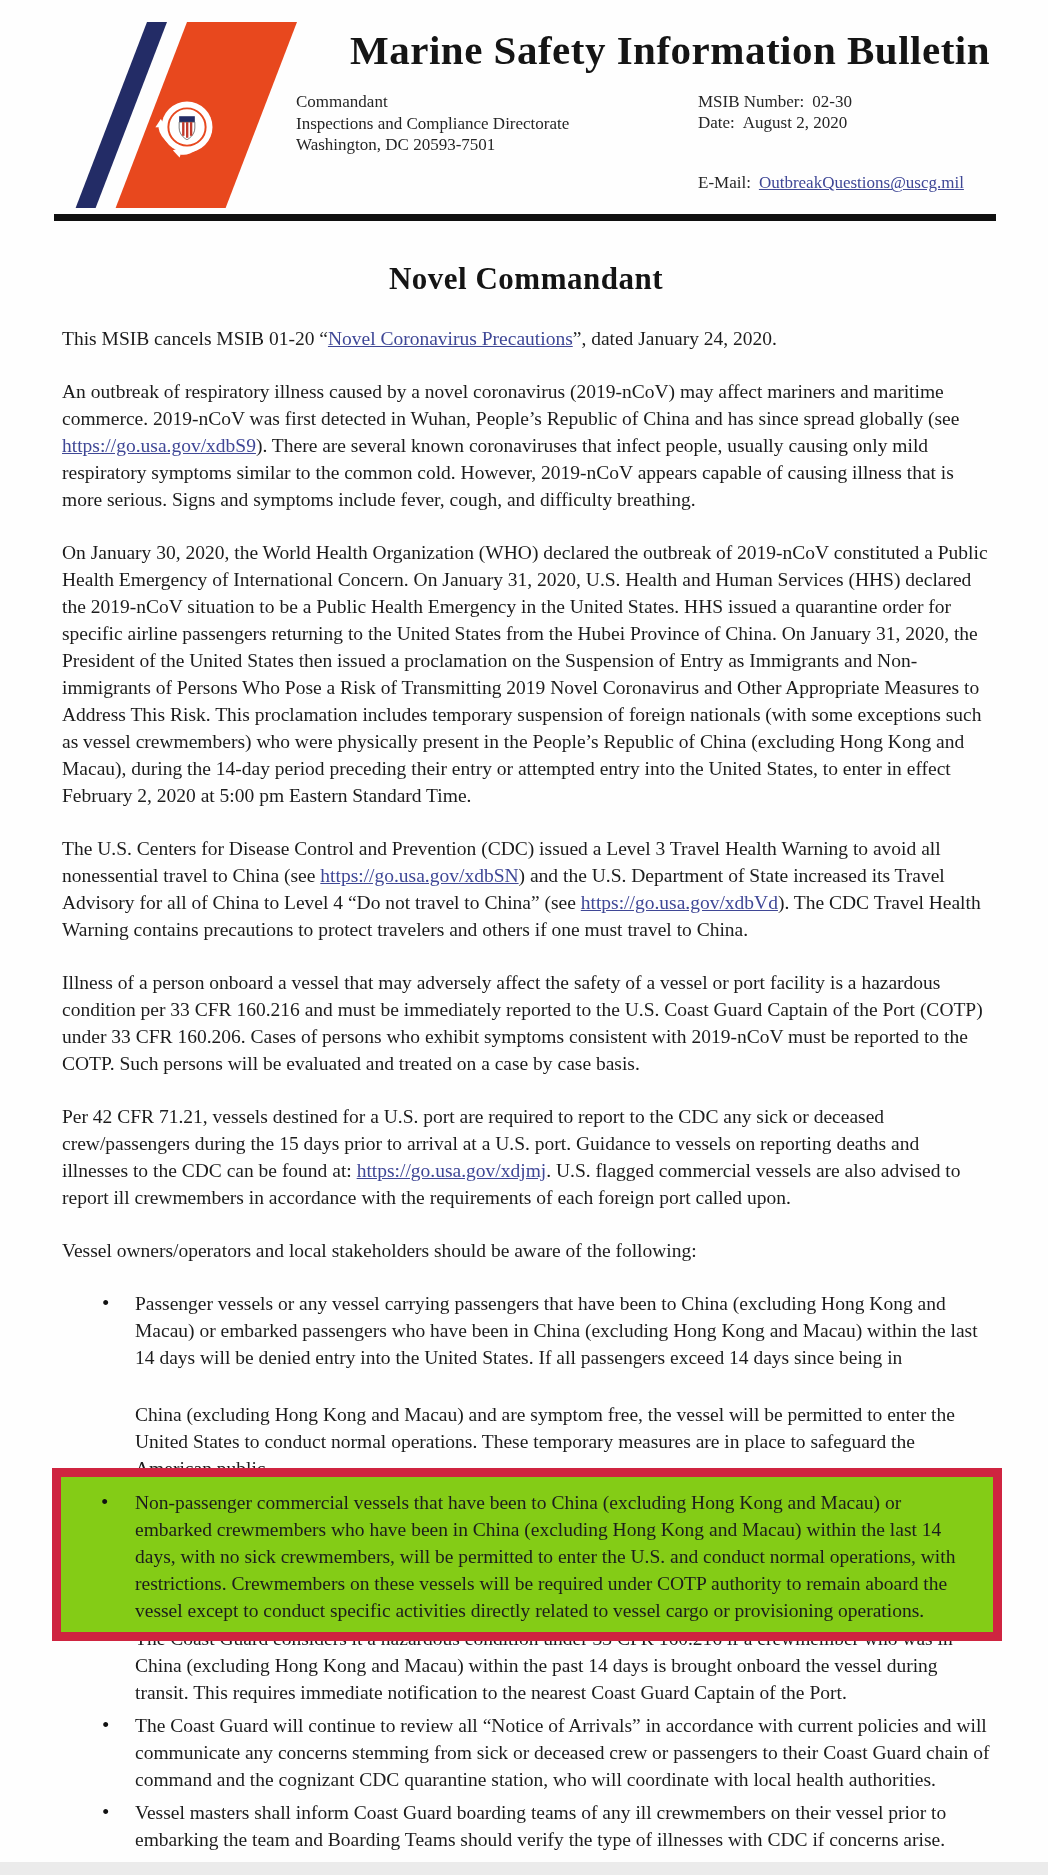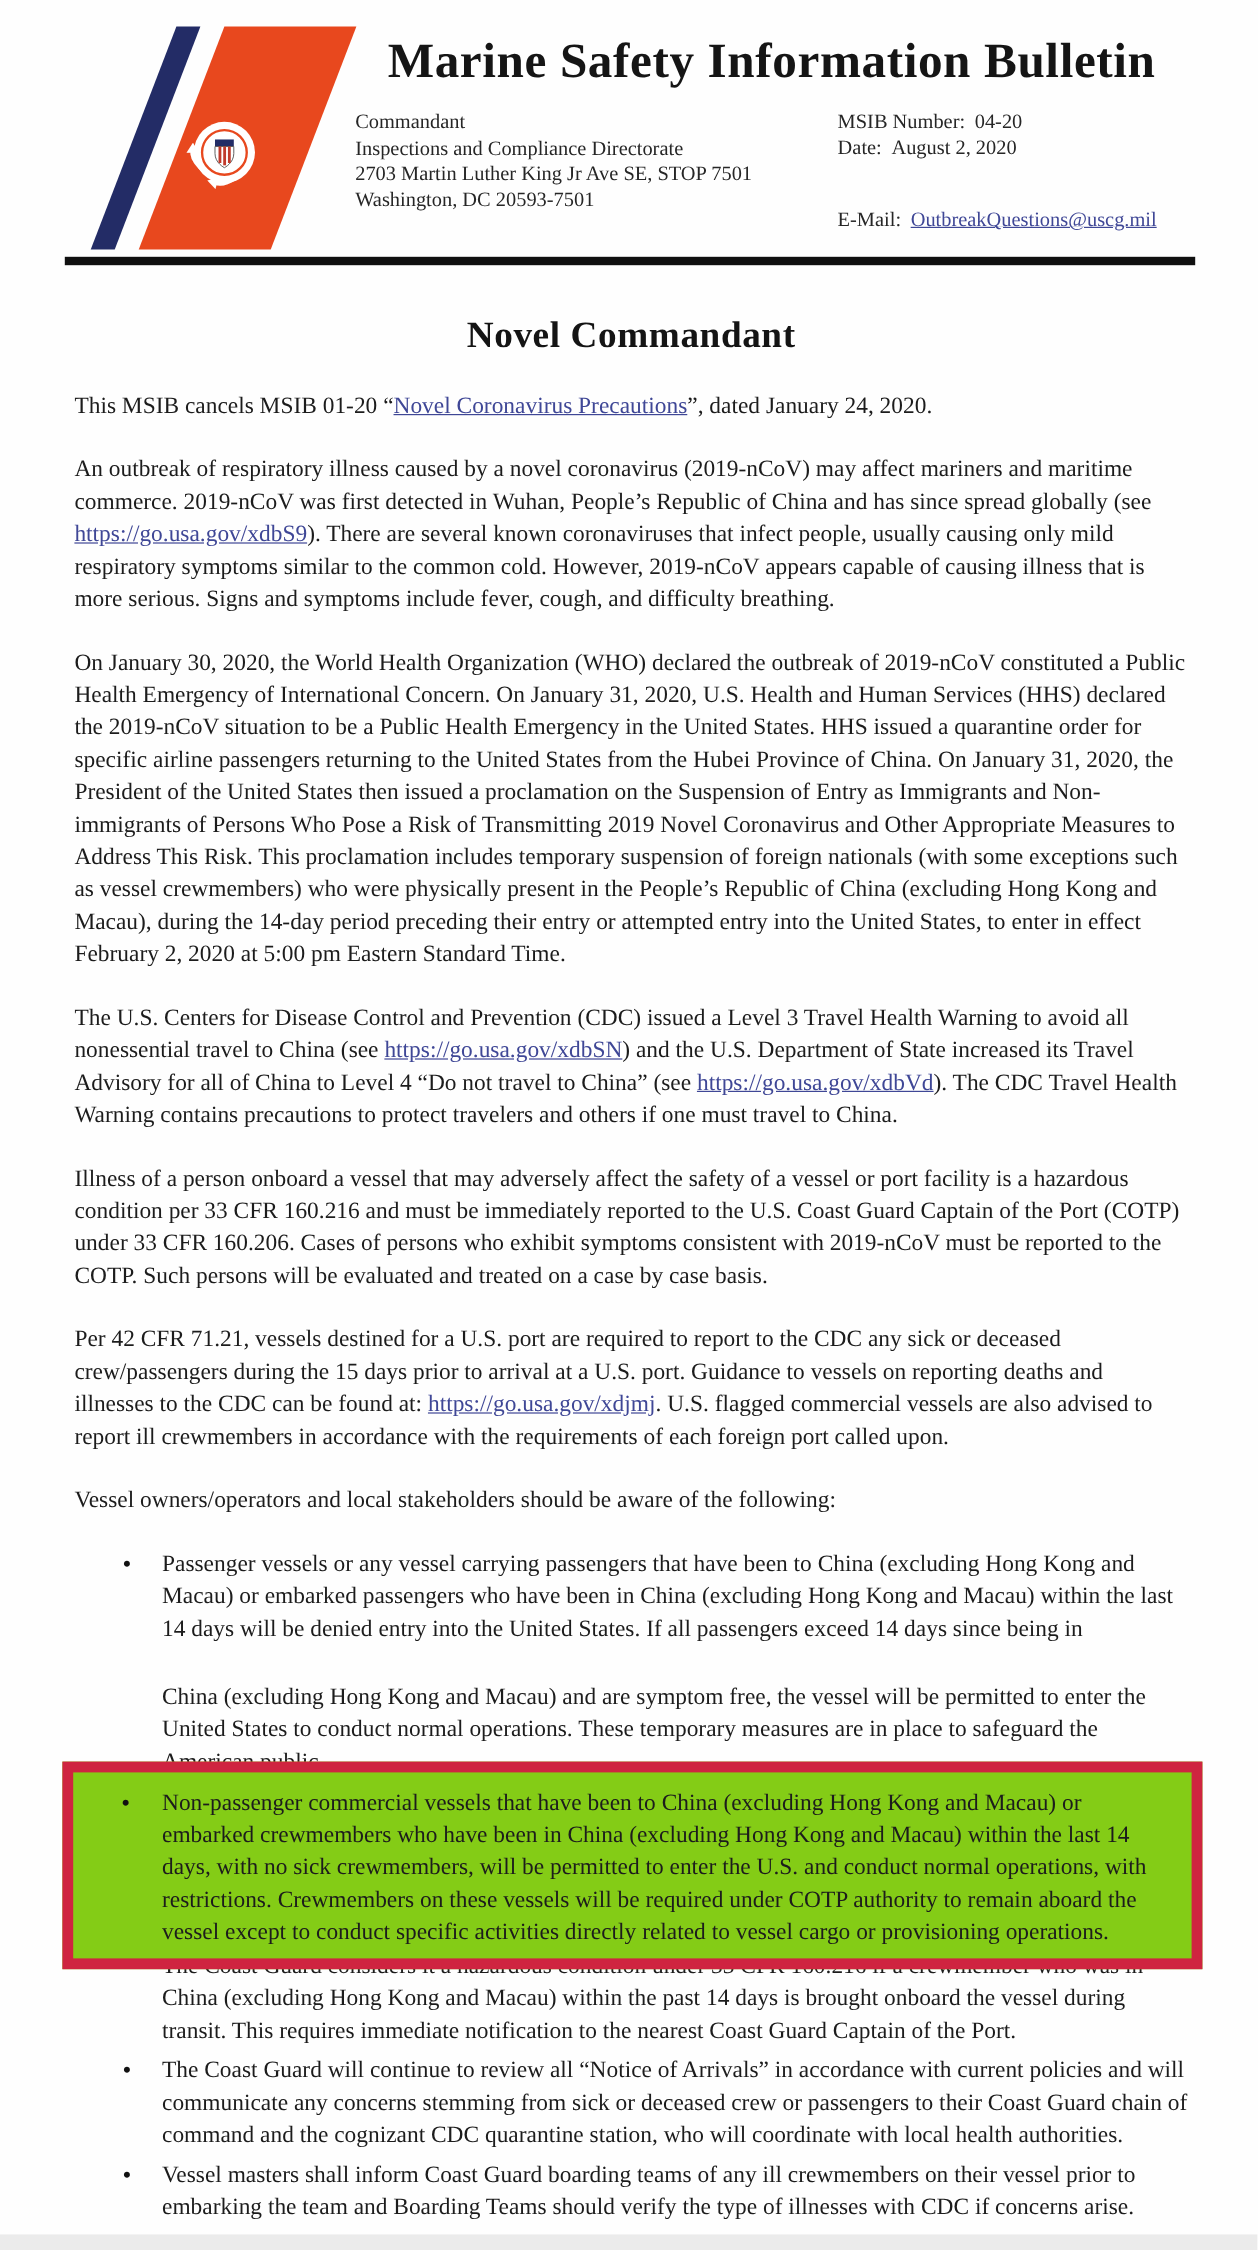"Marine Safety Information Bulletin" .doc-title { text-align: center -> right }
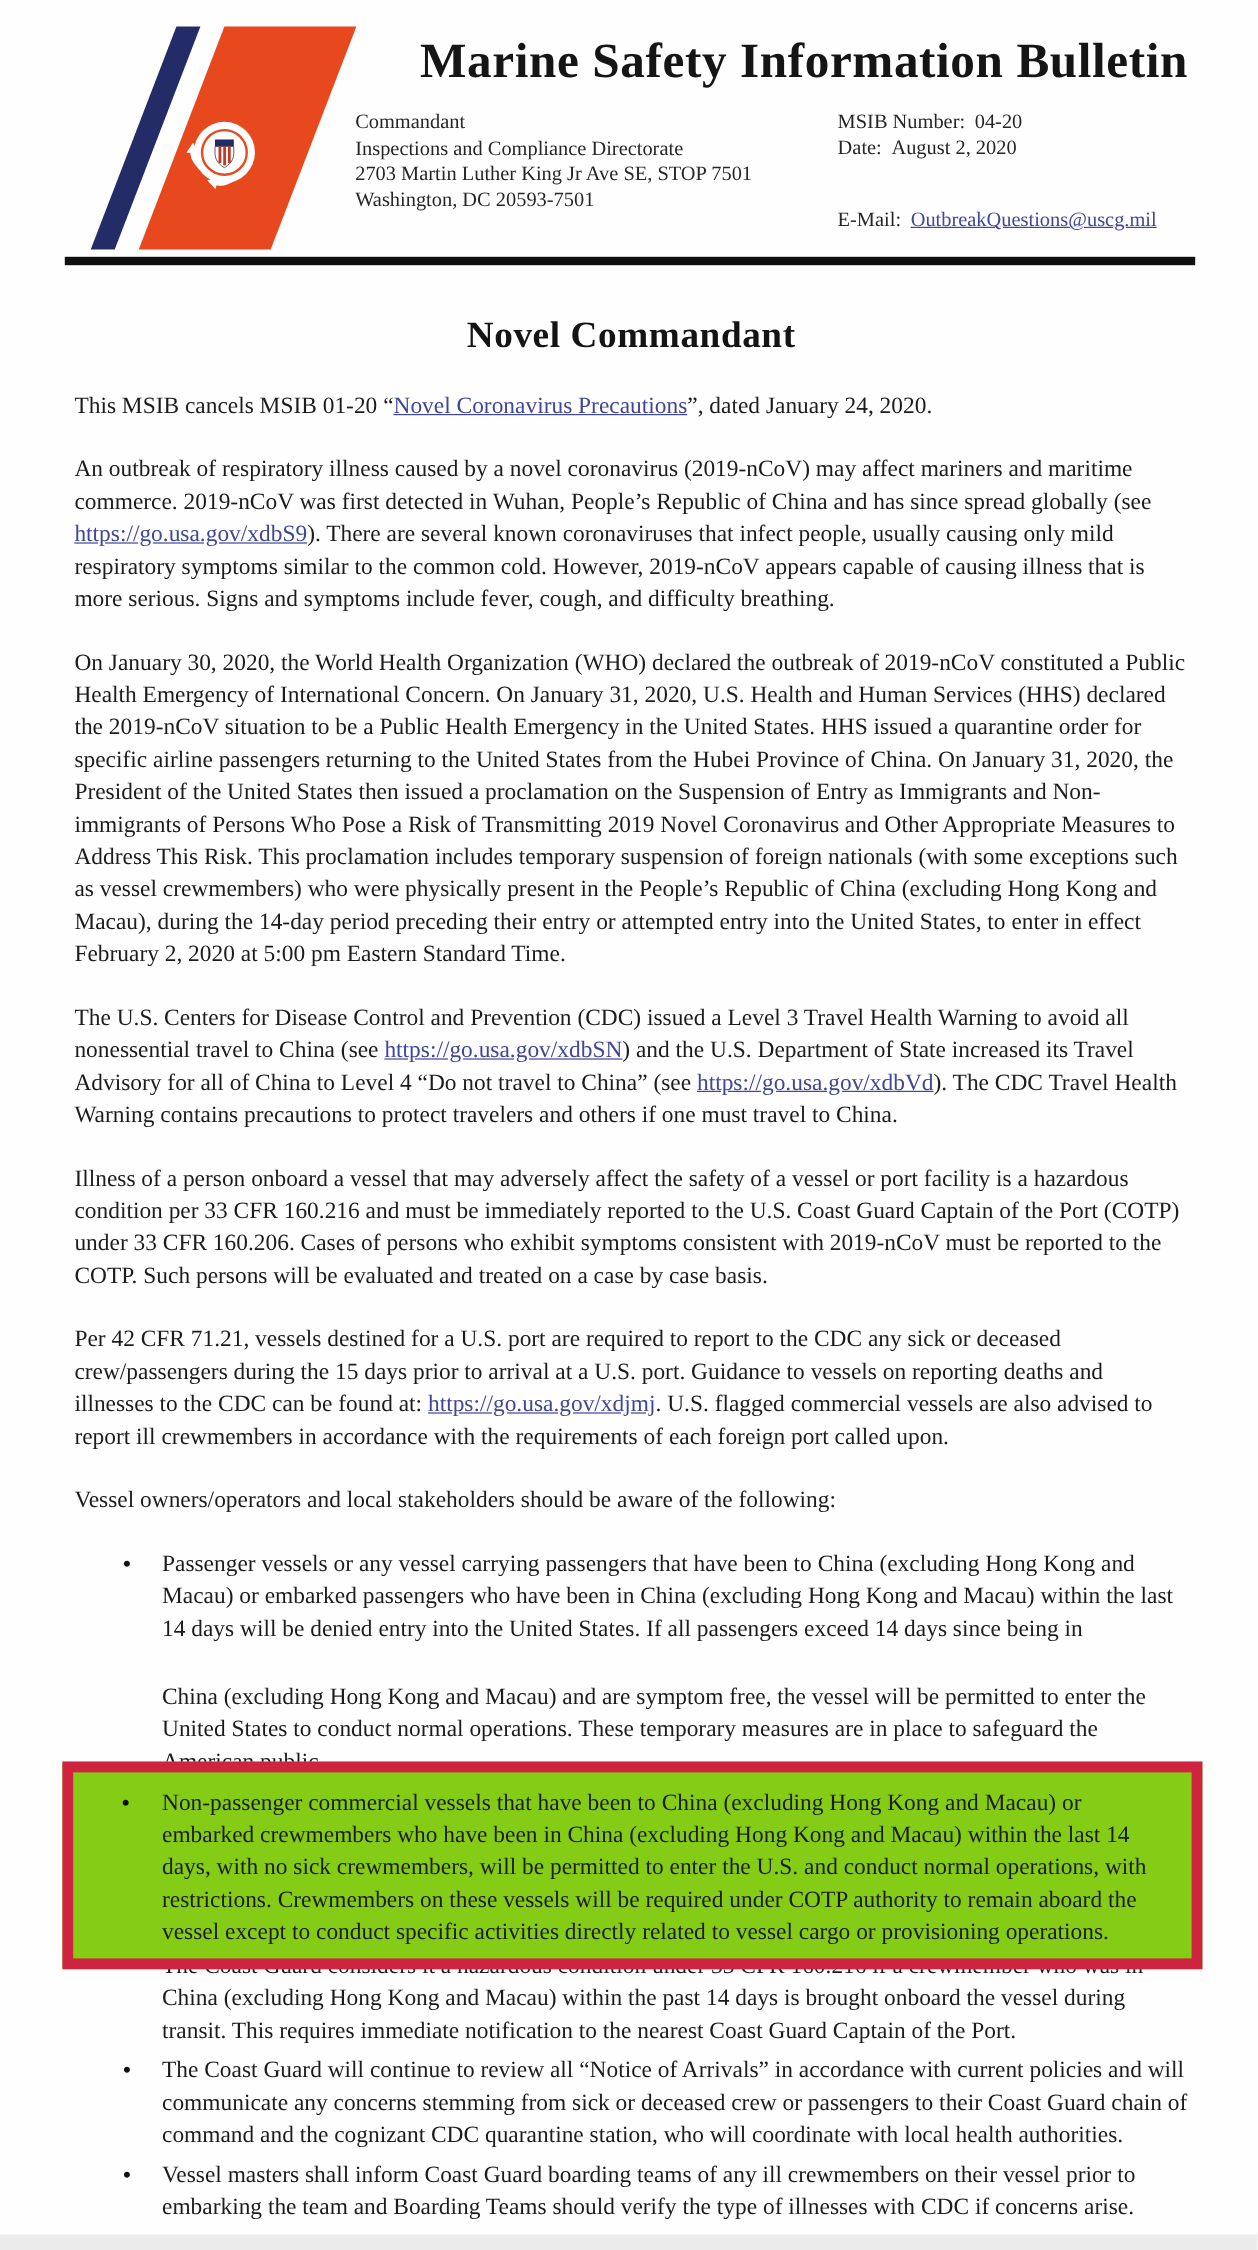"04-20" span { text: 04-20 -> 02-30 }
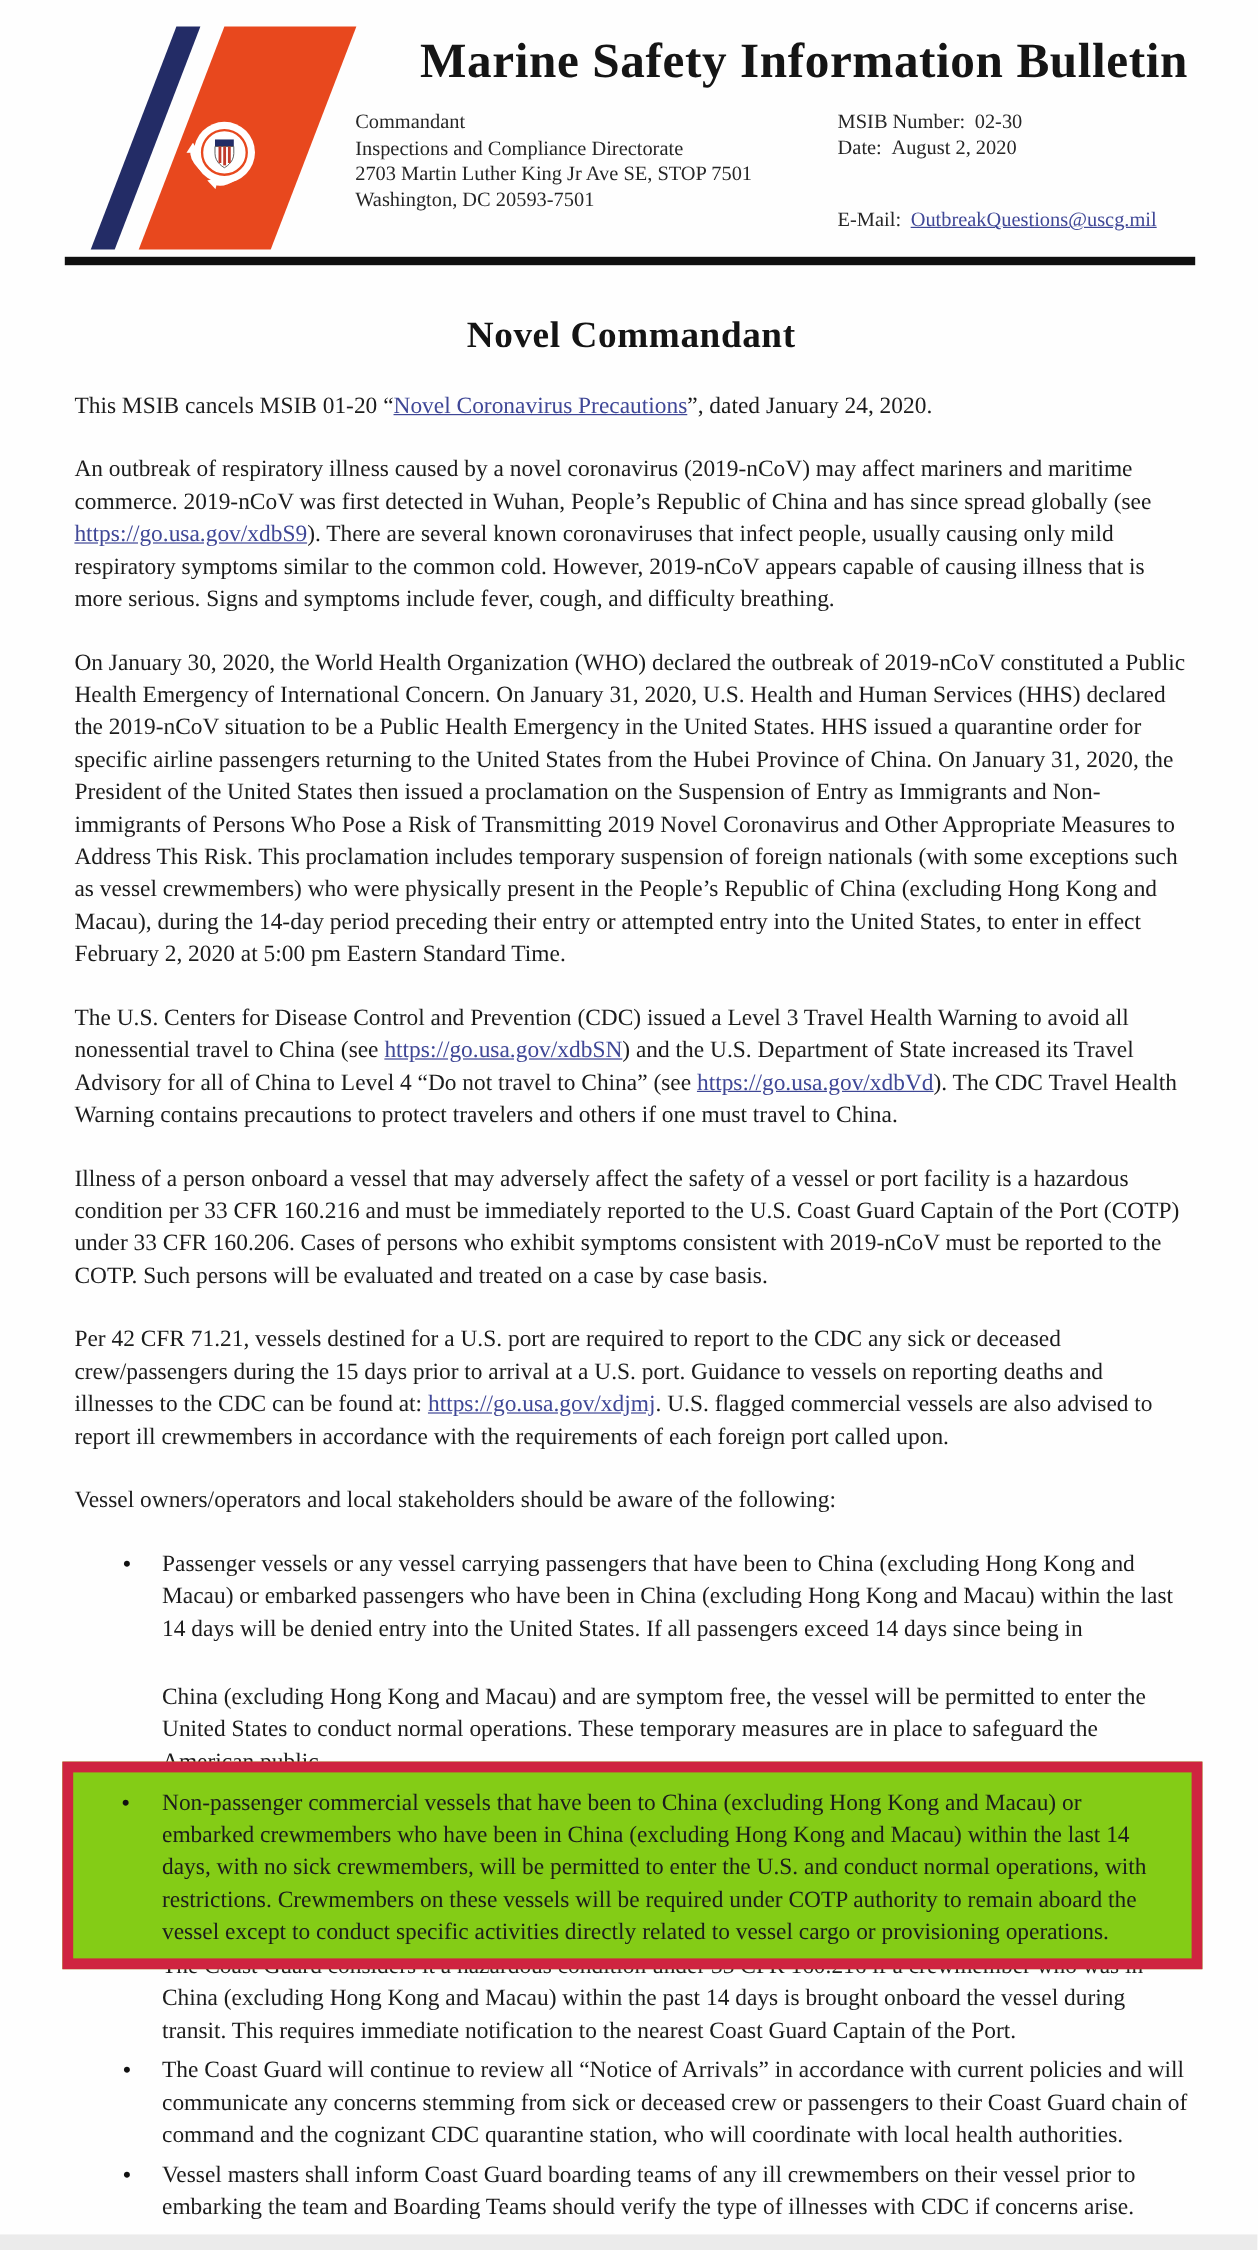"2703 Martin Luther King Jr" div { html: <div>2703 Martin Luther King Jr Ave SE, STOP 7501</div> -> none }
